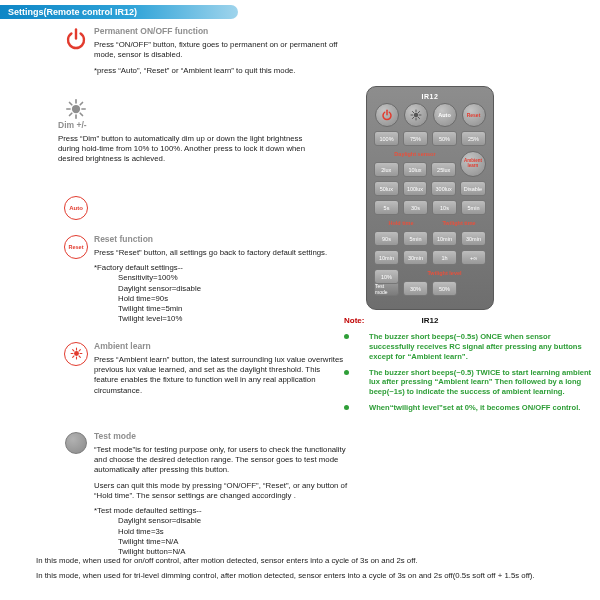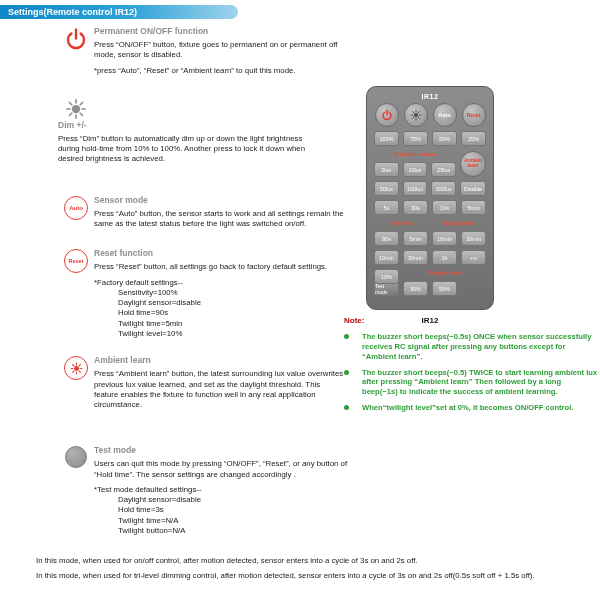"Sensor mode" div.content { html: <div> <div>Sensor mode</div> <p>Press “Auto” button, the sensor starts to work and all settings remain the same as the latest status before the light was switched on/off.</p> </div> -> none }
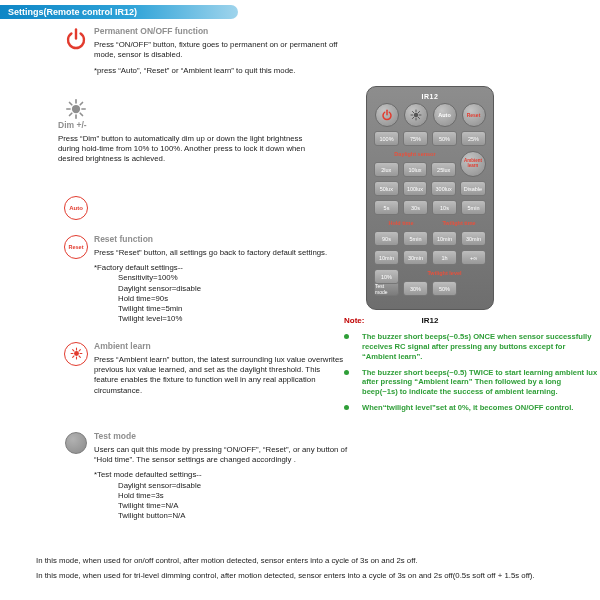"The buzzer short beeps(~0.5s) ONCE" .note-item { gap: 13px -> 20px }
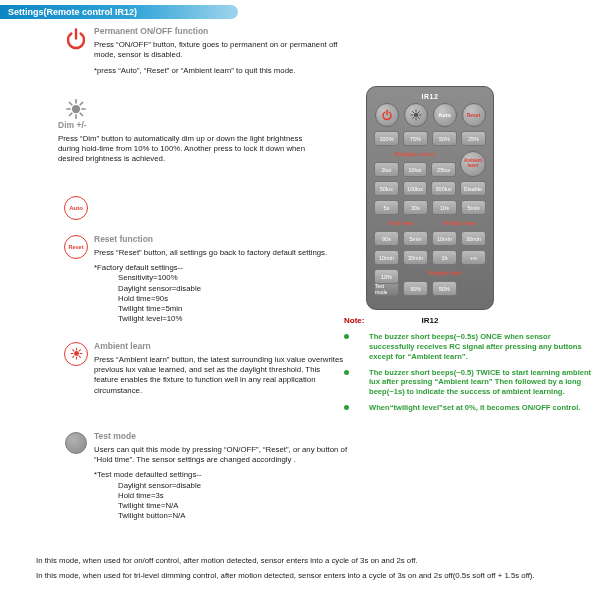"“Test mode”is for testing purpose" p.body { html: none -> <p>“Test mode”is for testing purpose only, for users to check the functionality and choose the desired detection range. The sensor goes to test mode automatically after pressing this button.</p> }
